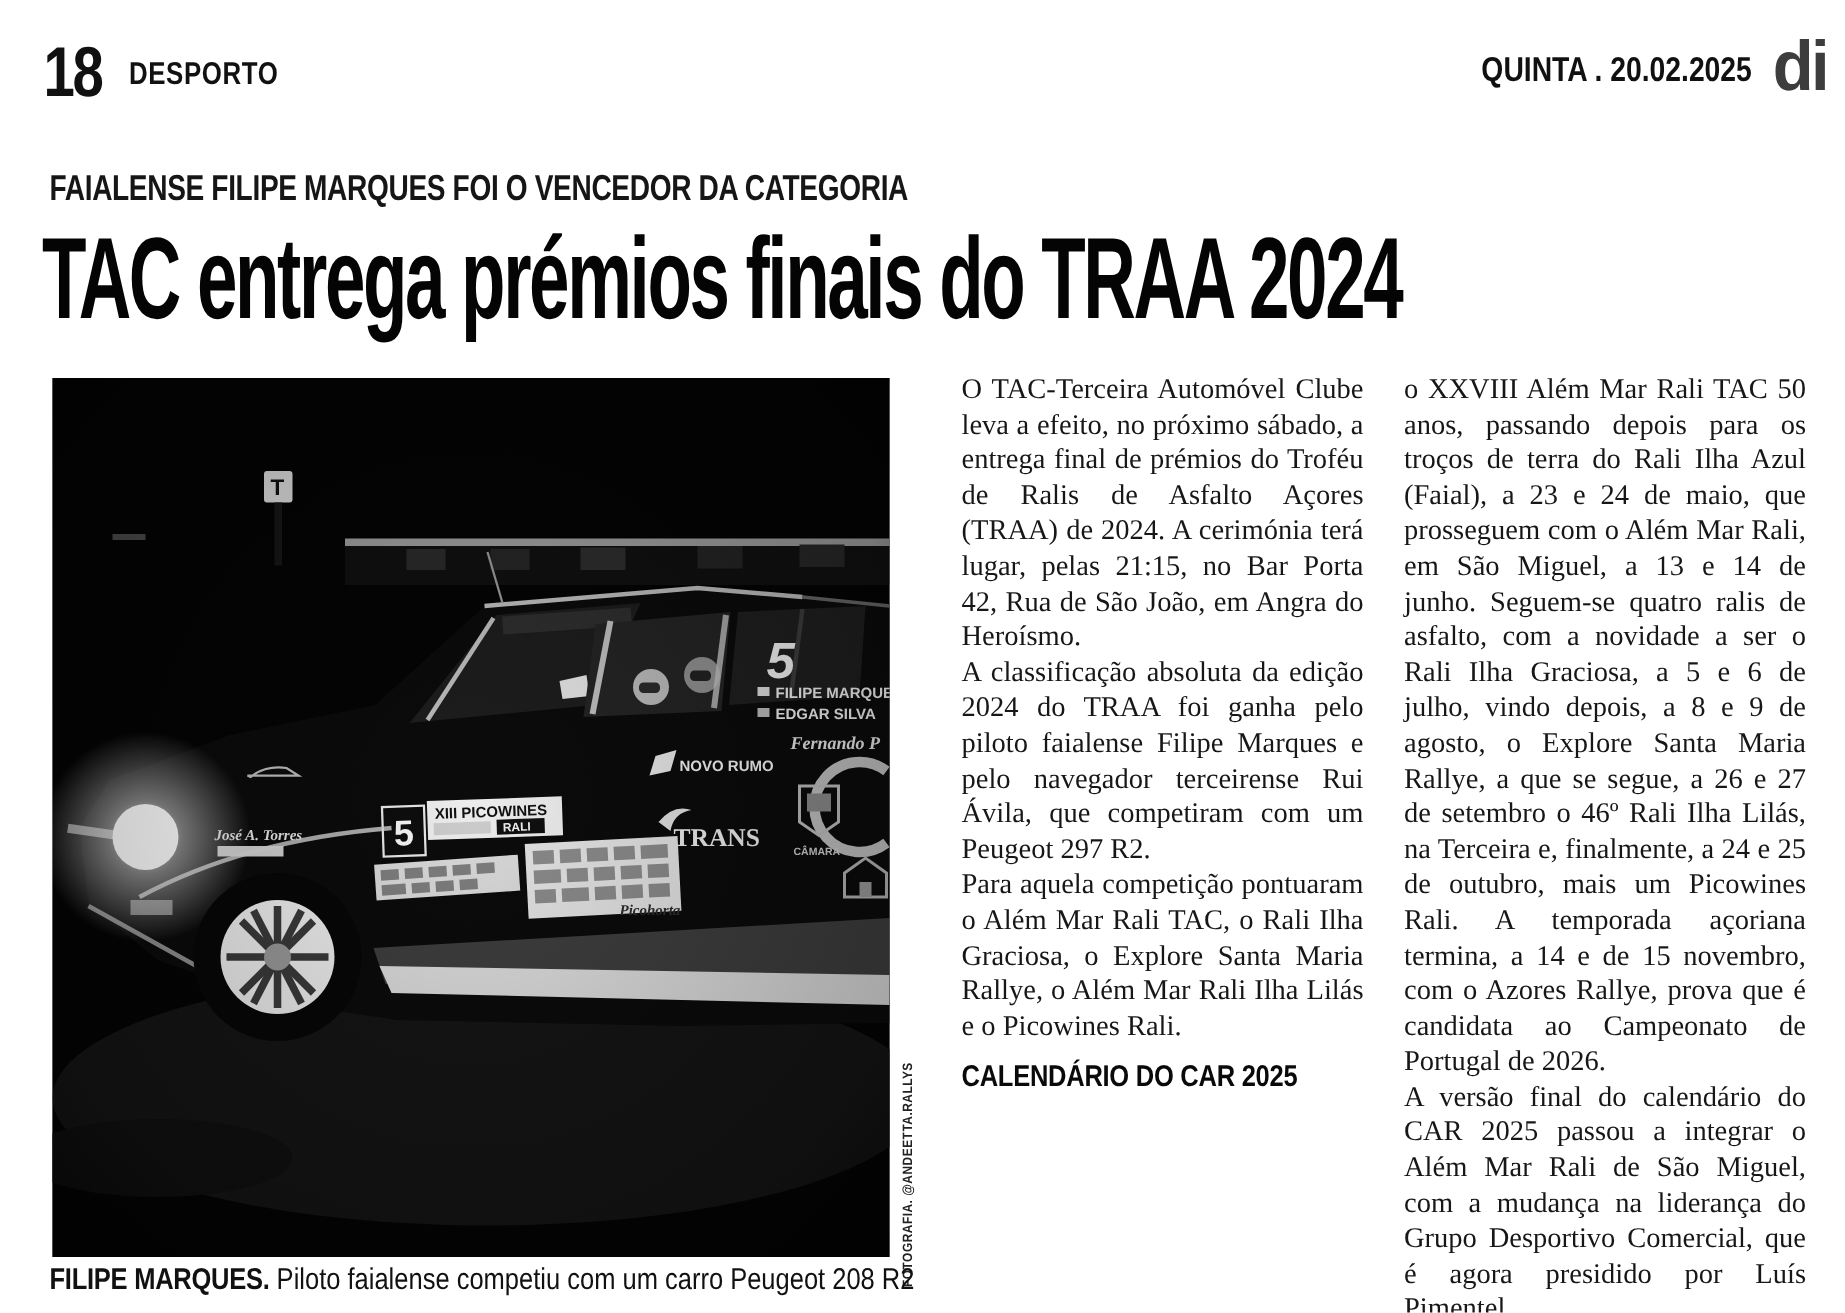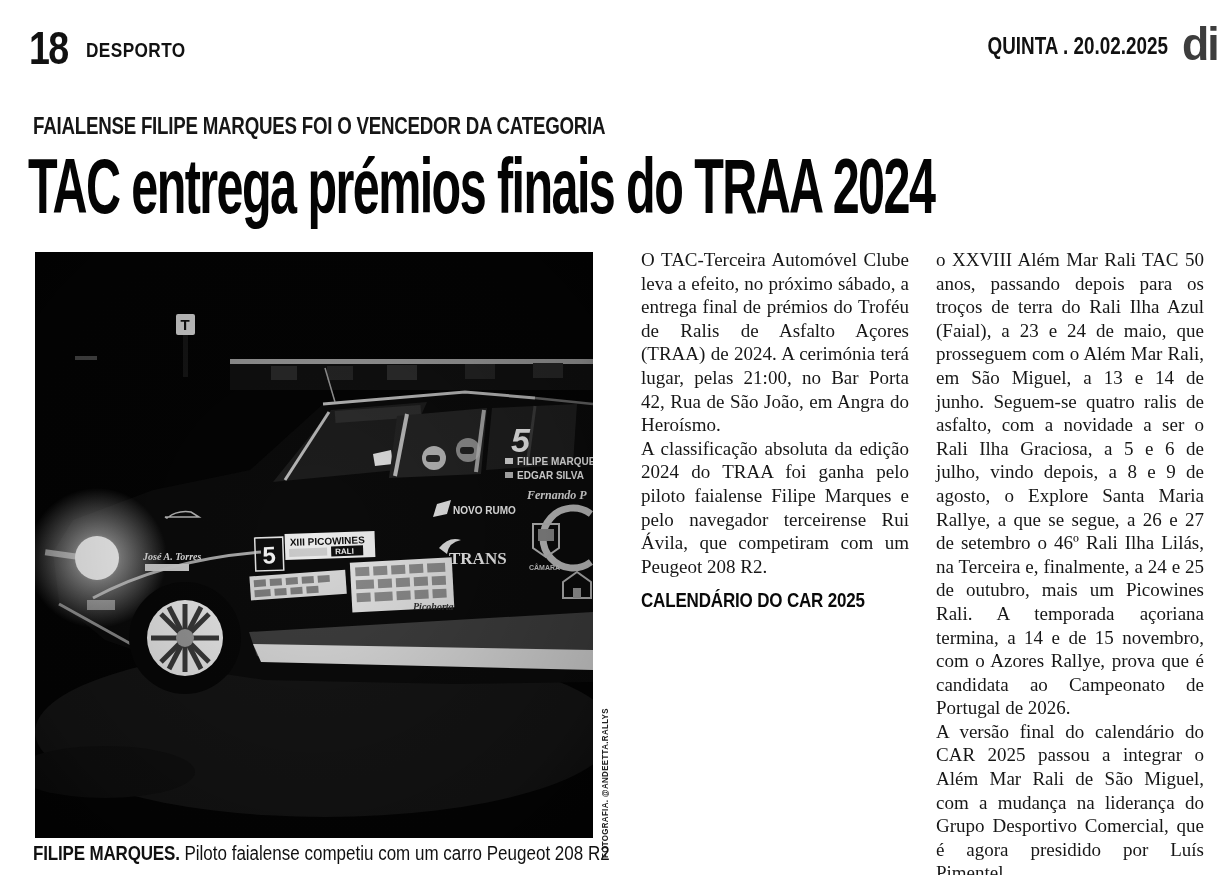"O TAC-Terceira Automóvel Clube leva" p { text: 21:00 -> 21:15 }
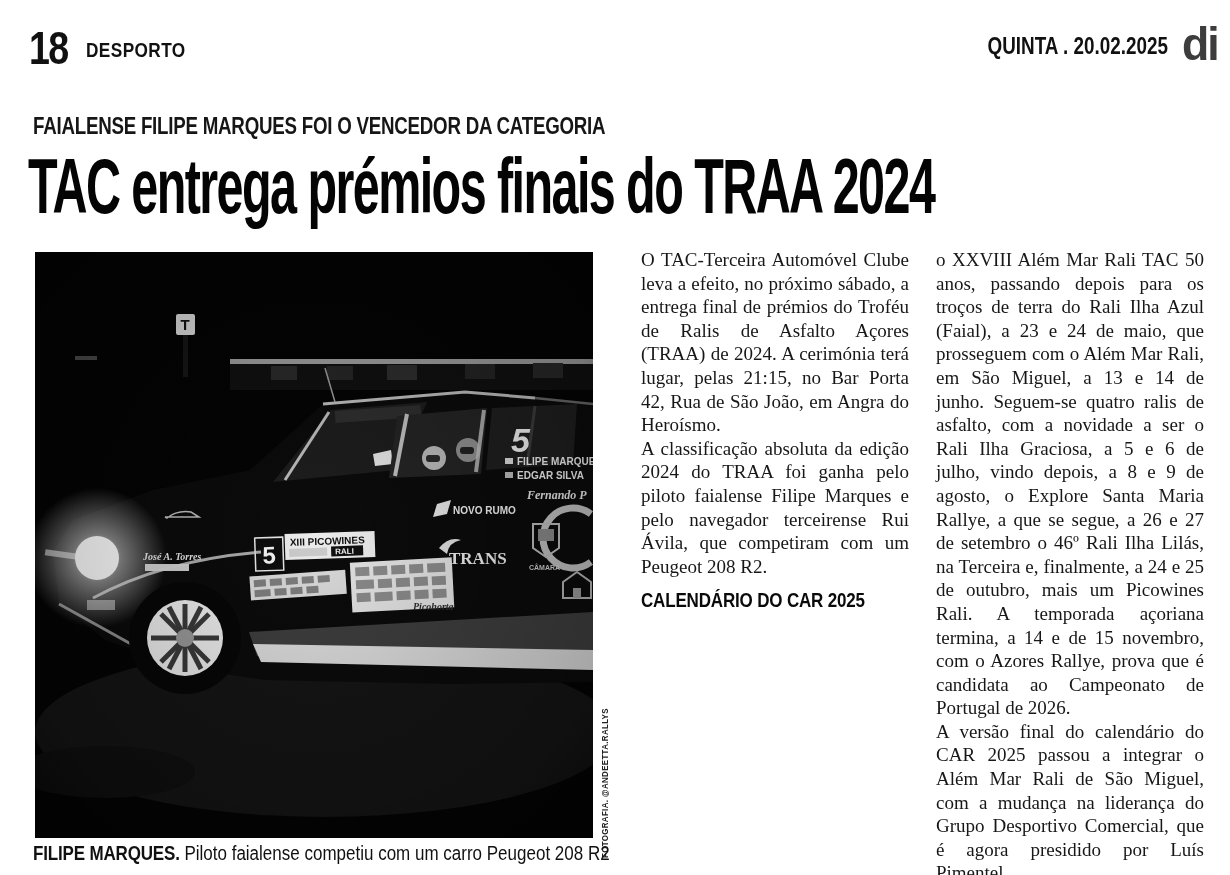"A classificação absoluta da edição" p { text: 208 -> 297 }
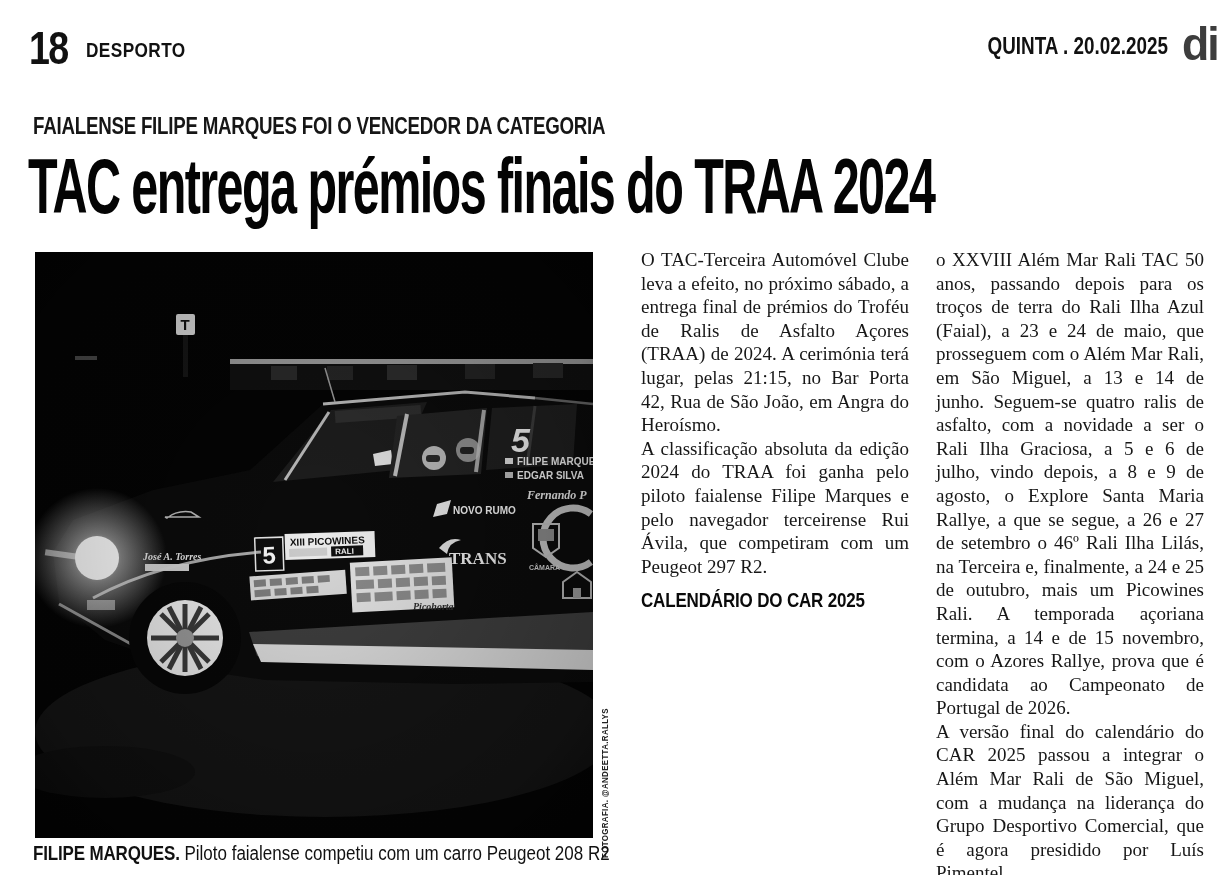"Para aquela competição pontuaram o" p { html: none -> <p>Para aquela competição pontuaram o Além Mar Rali TAC, o Rali Ilha Graciosa, o Explore Santa Maria Rallye, o Além Mar Rali Ilha Lilás e o Picowines Rali.</p> }
